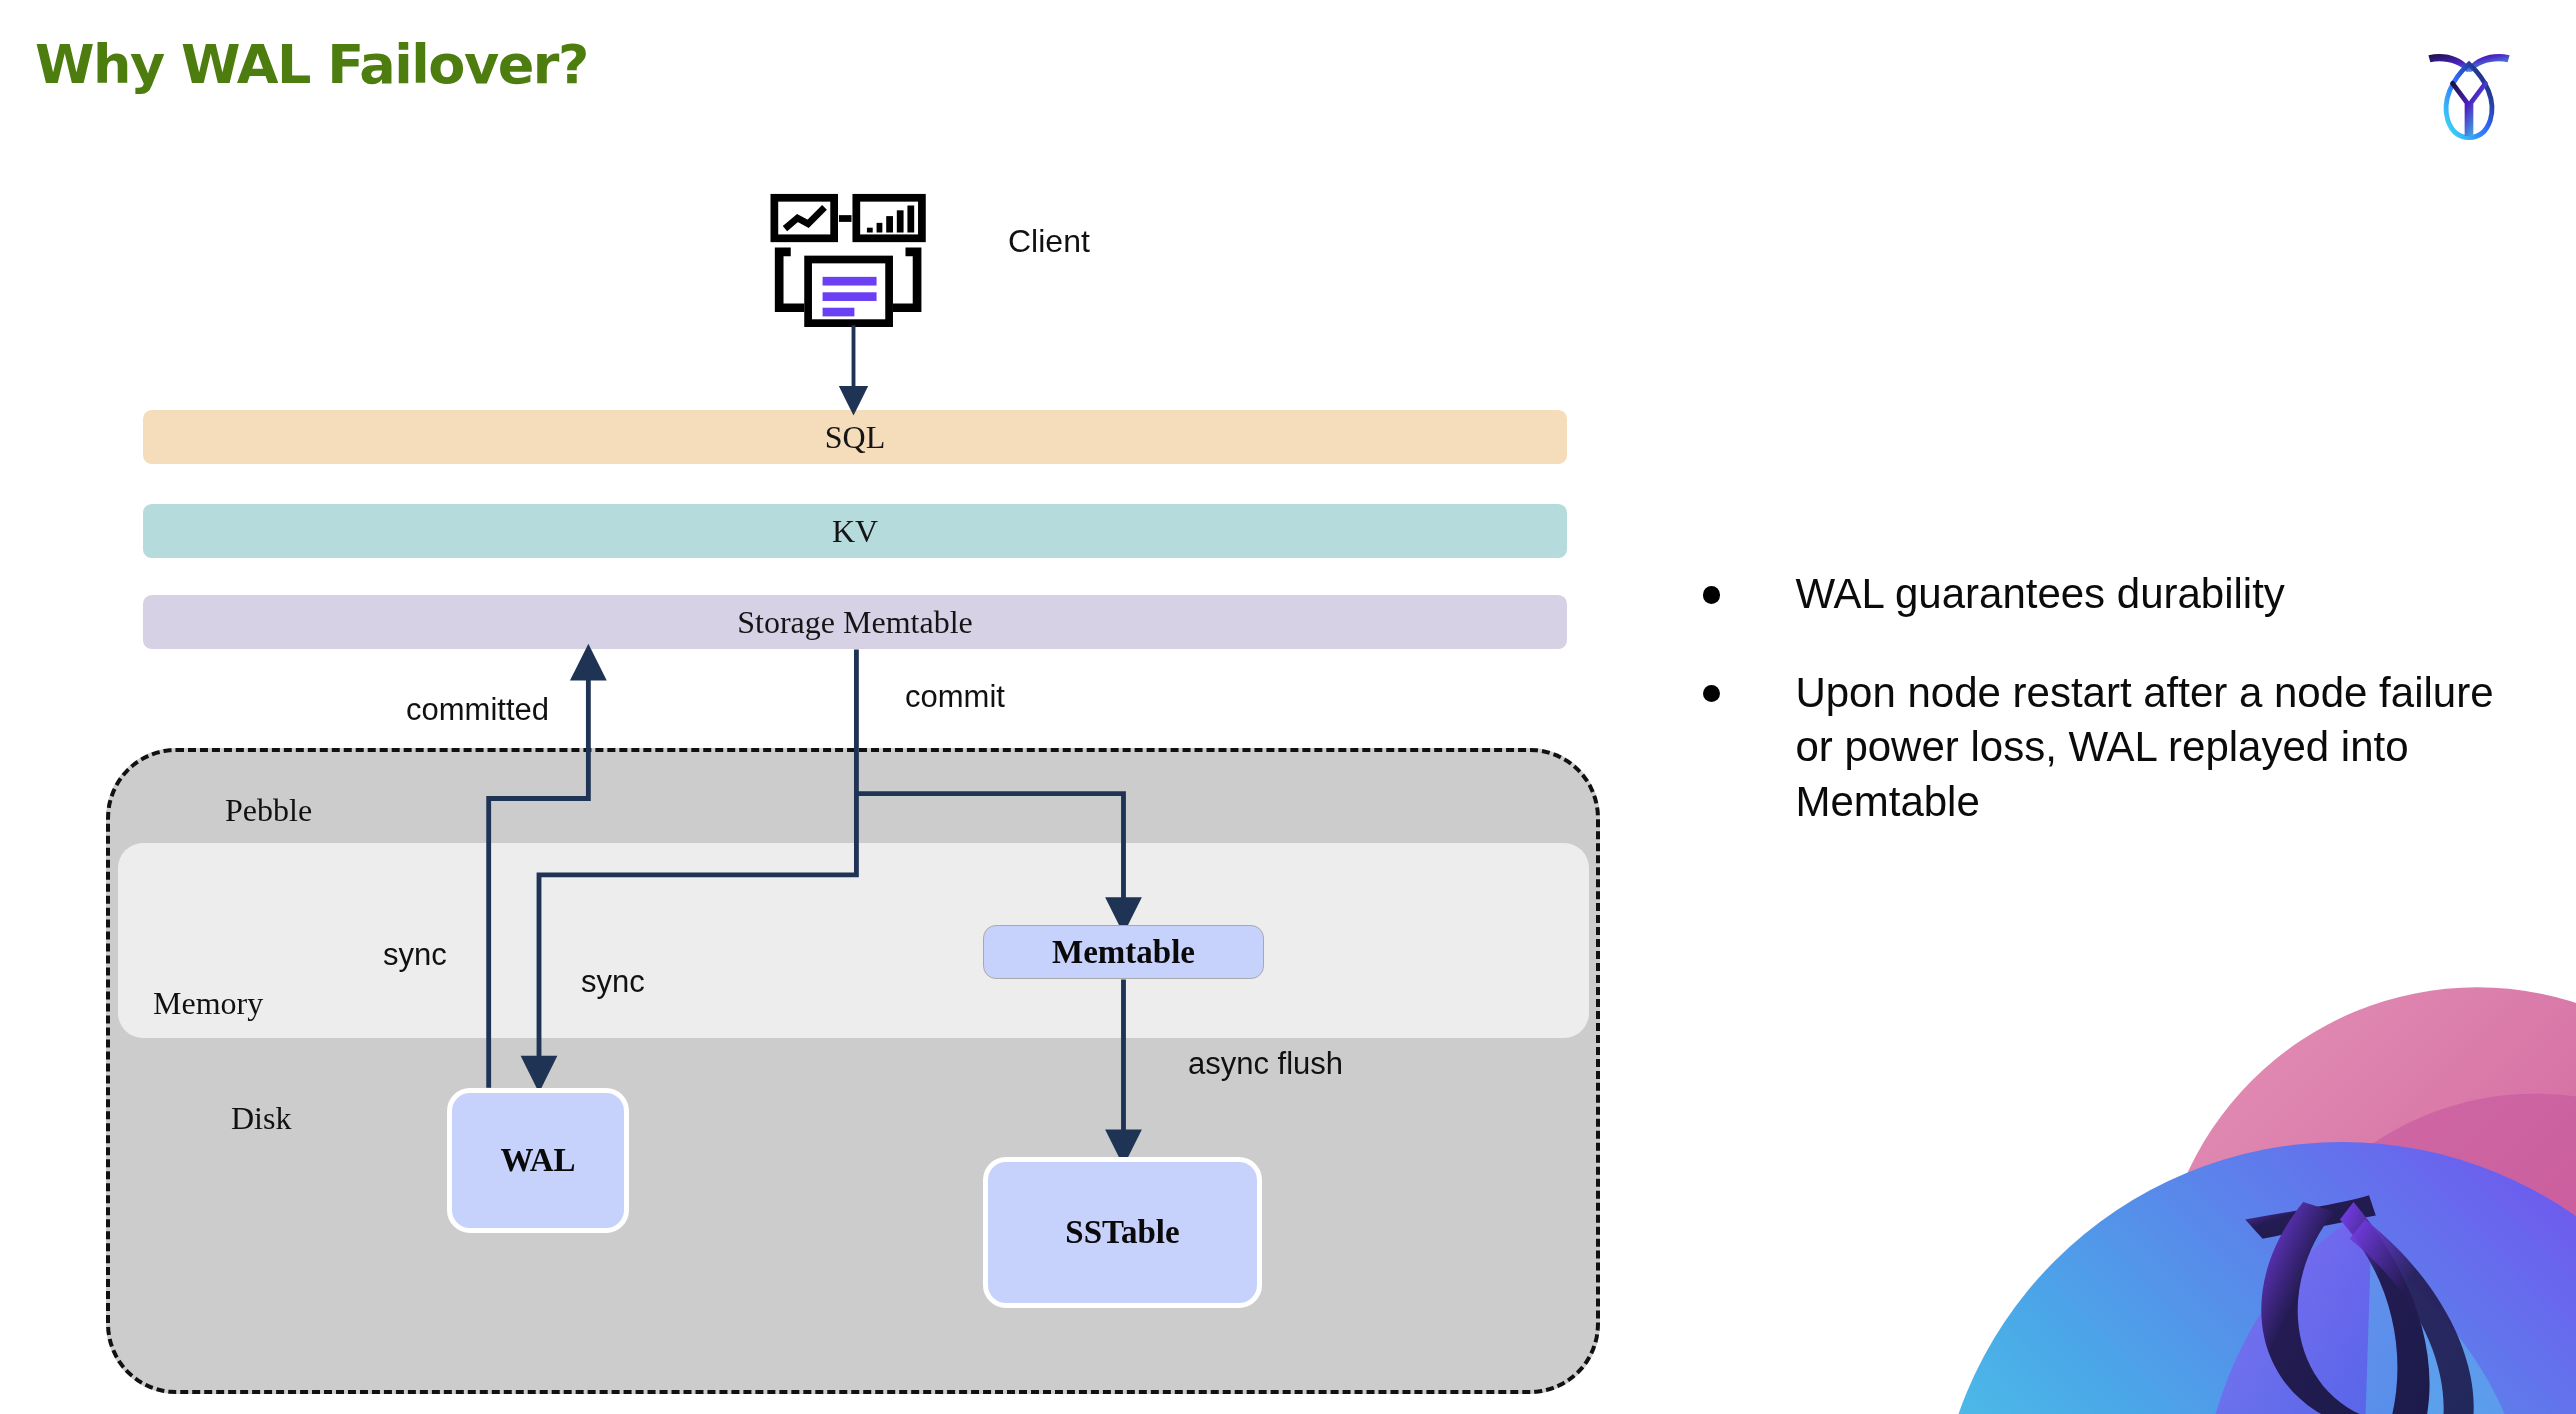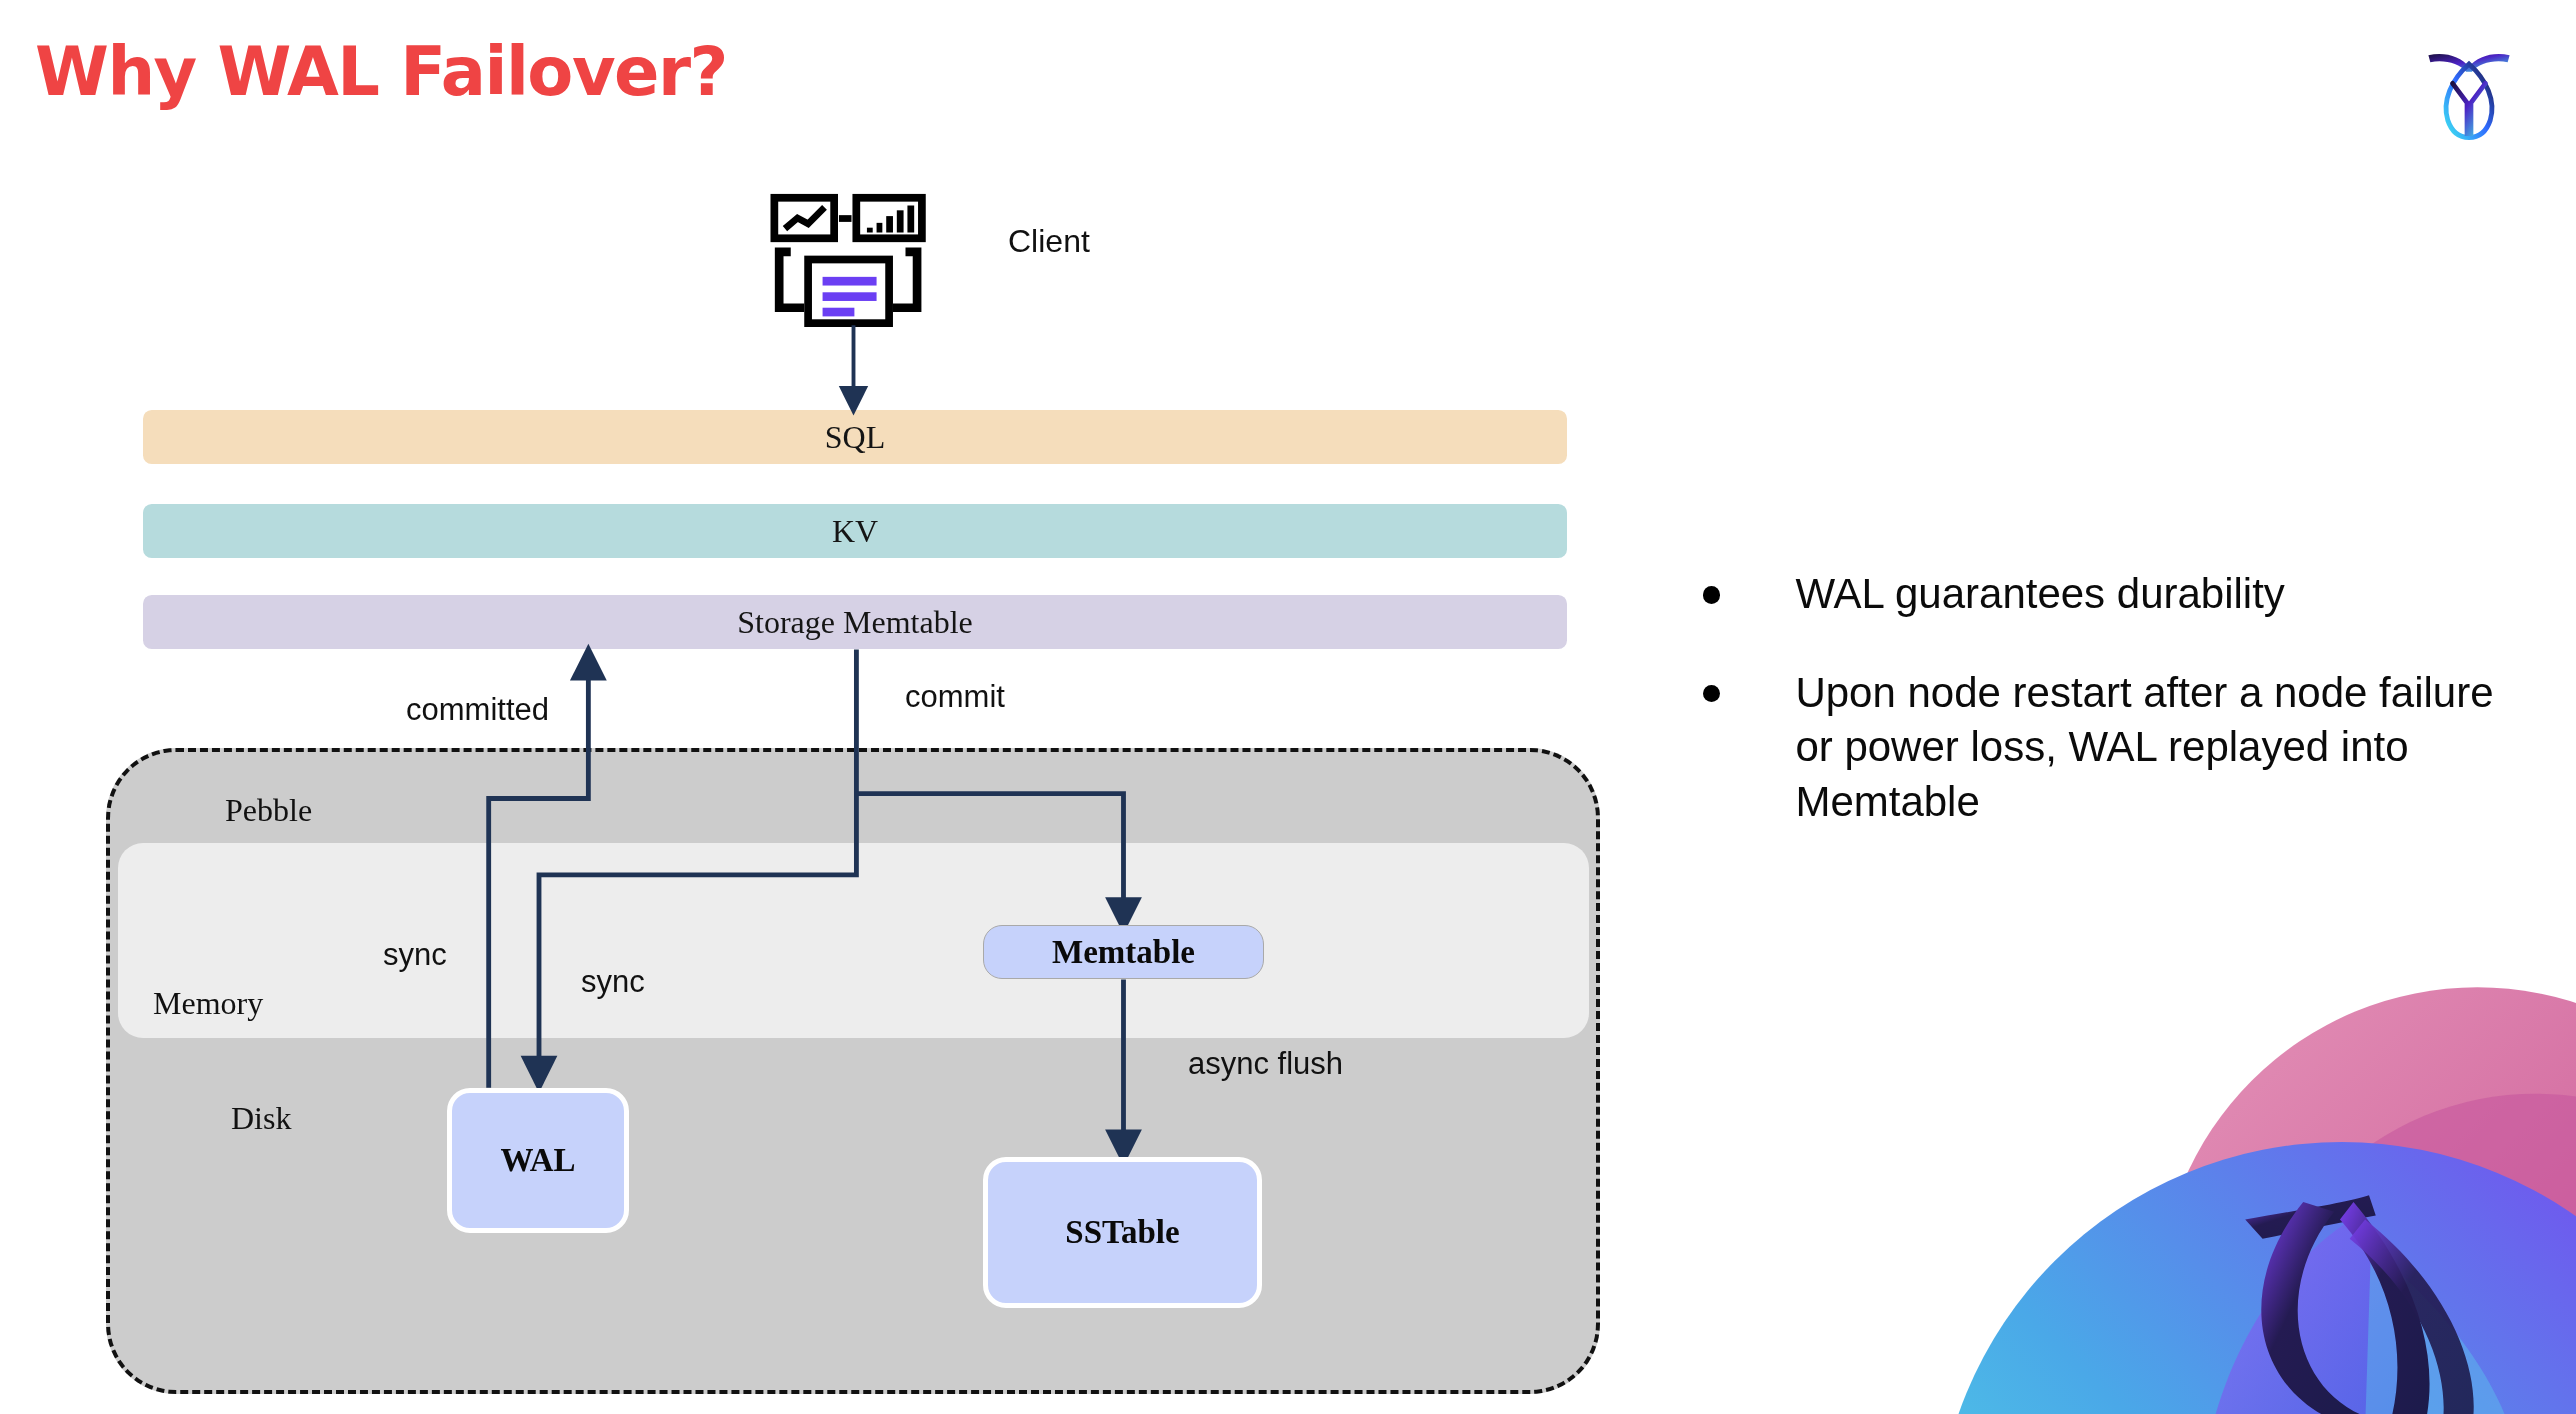"Why WAL Failover?" .slide-title { color: #ef4444 -> #4d7c0f; font-size: 67px -> 54px }
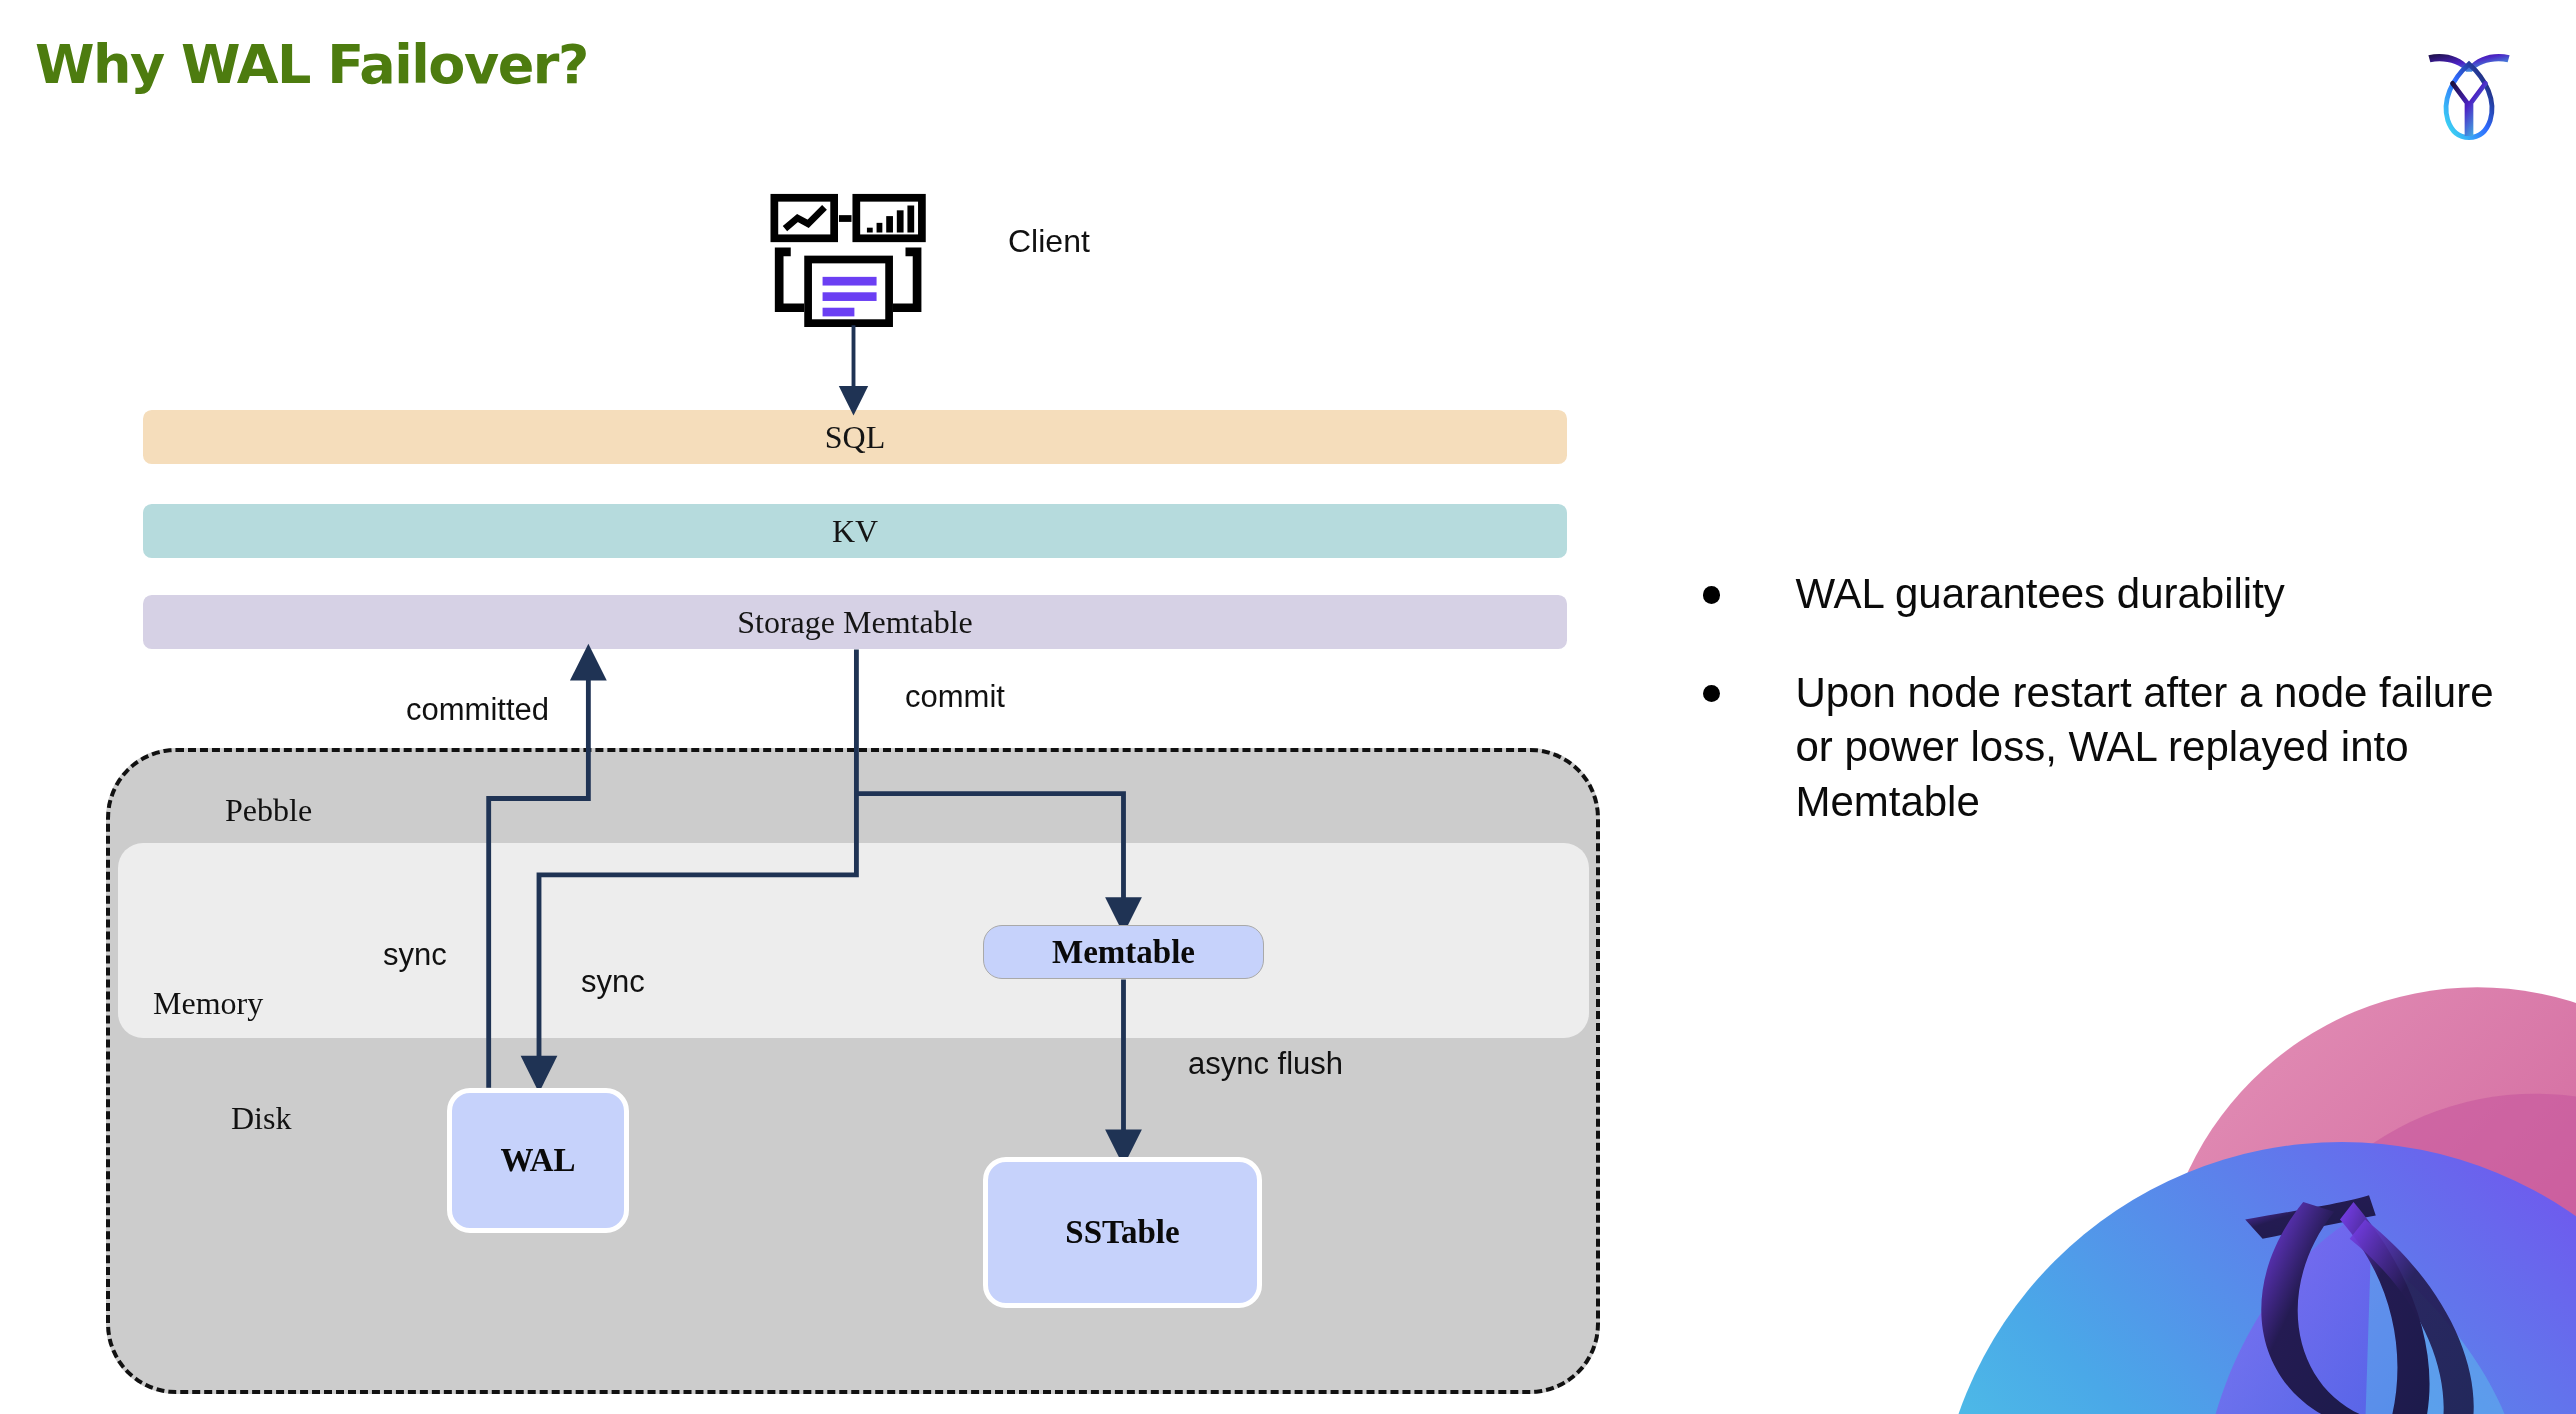"Memtable" #node-memtable { border-radius: 19px -> 13px }
